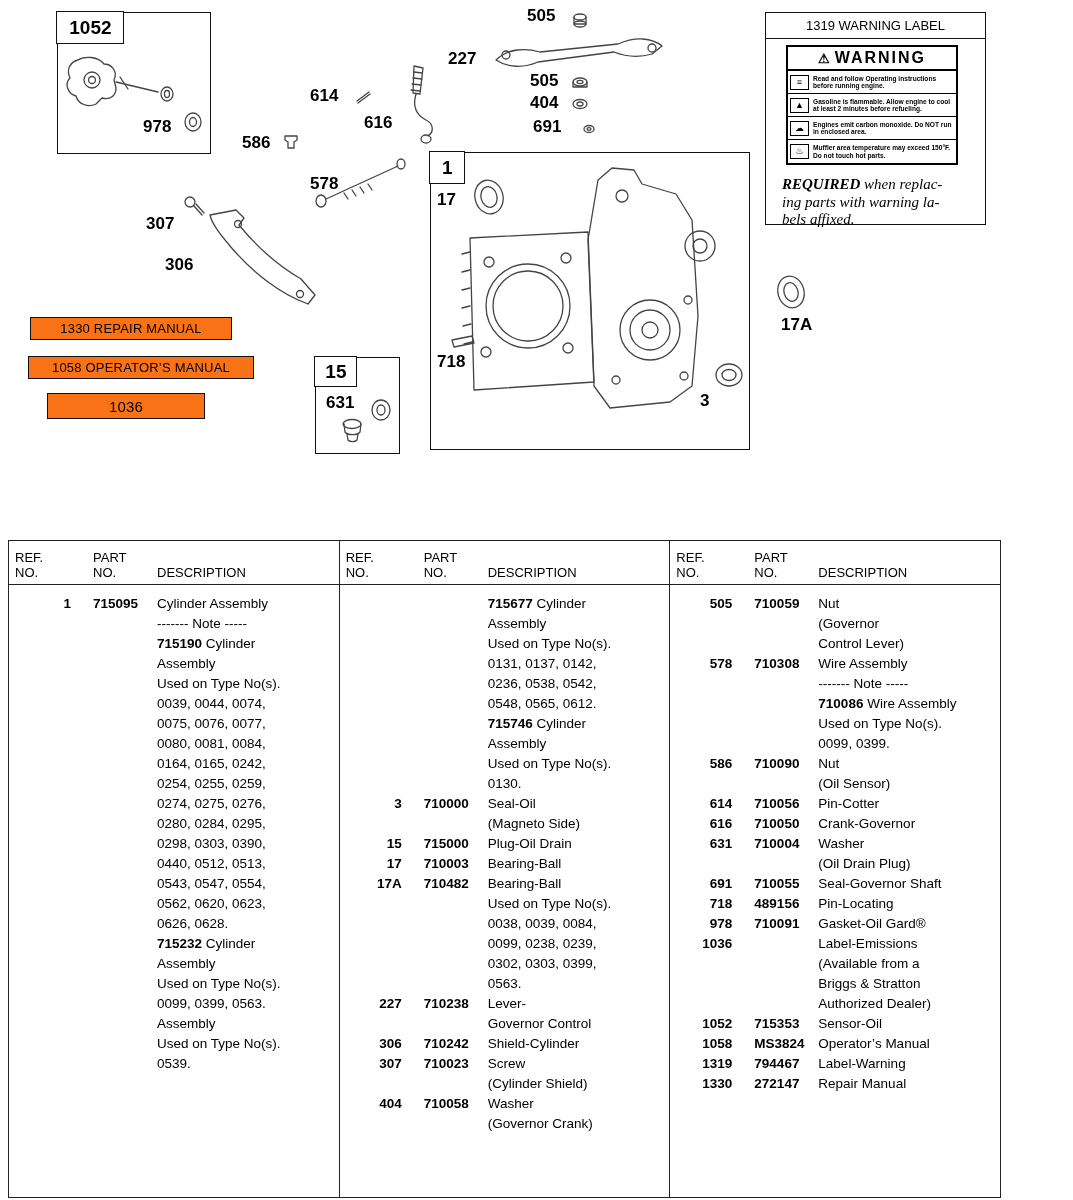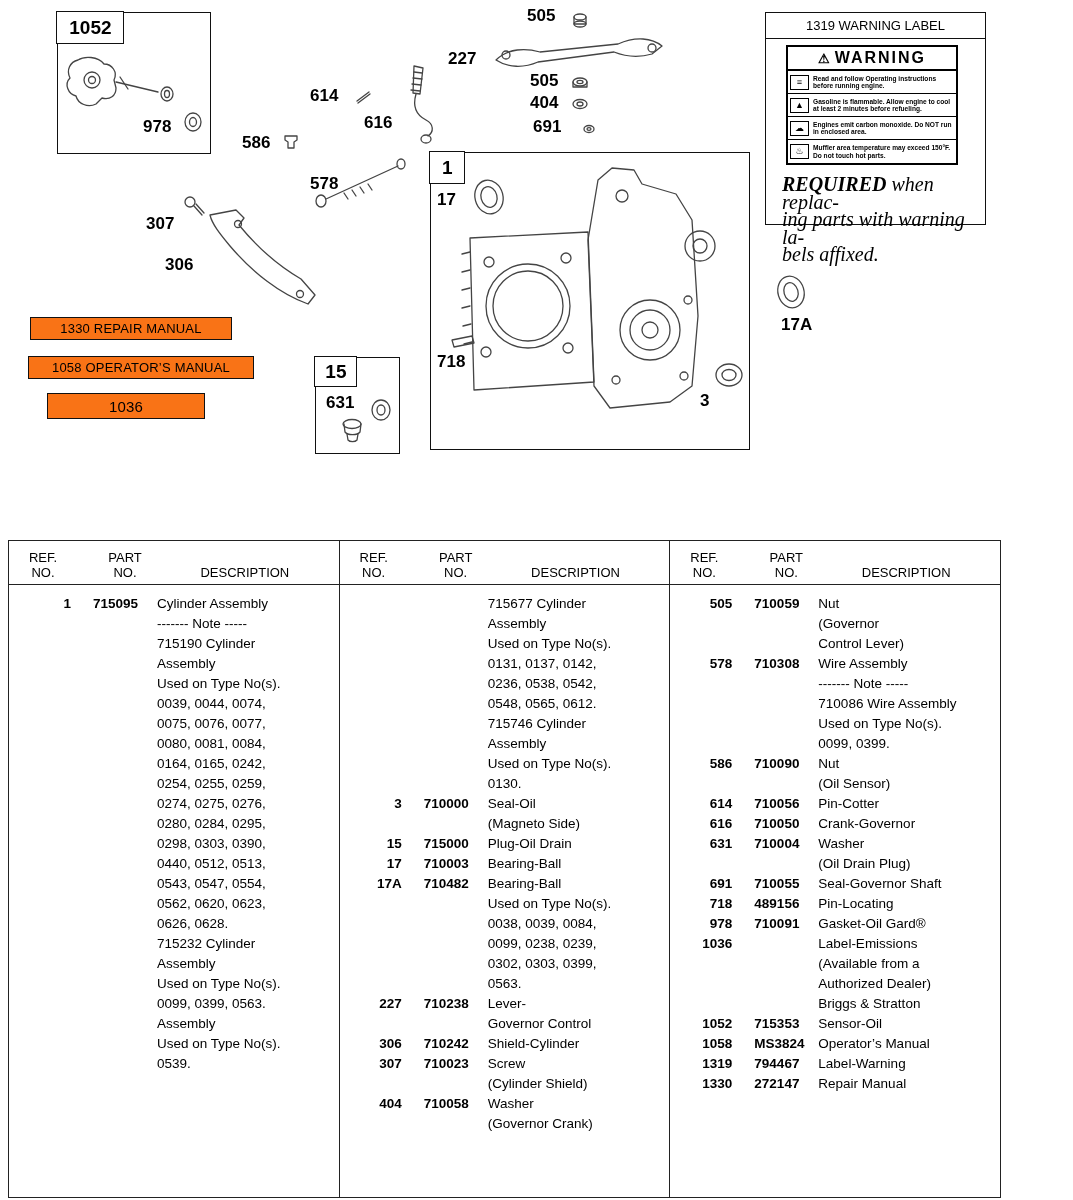"REQUIRED when replac-" .wreq { font-size: 20px -> 15px }
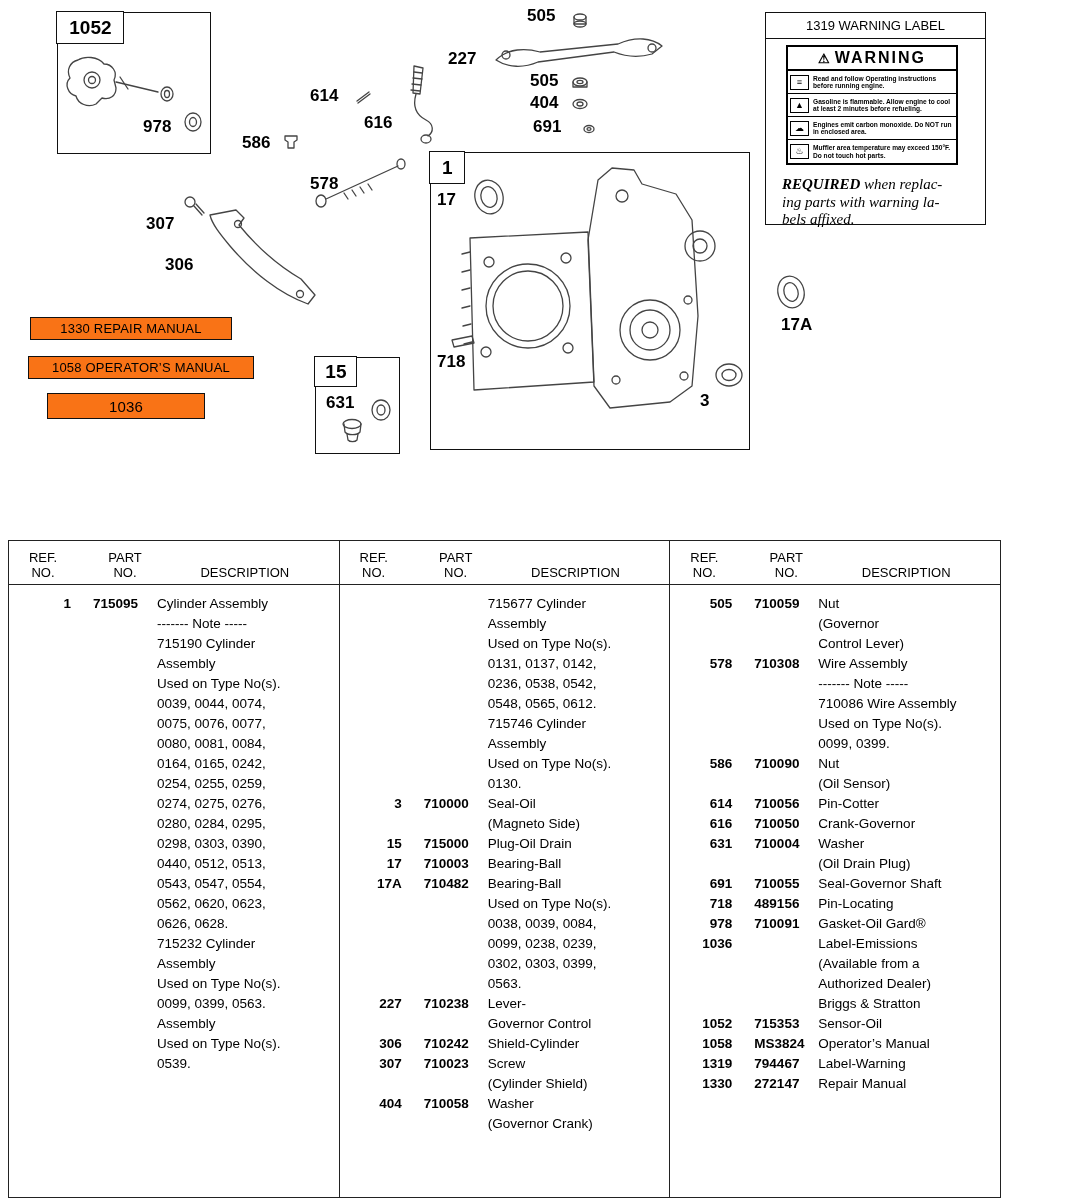"REF." .th { text-align: center -> none }
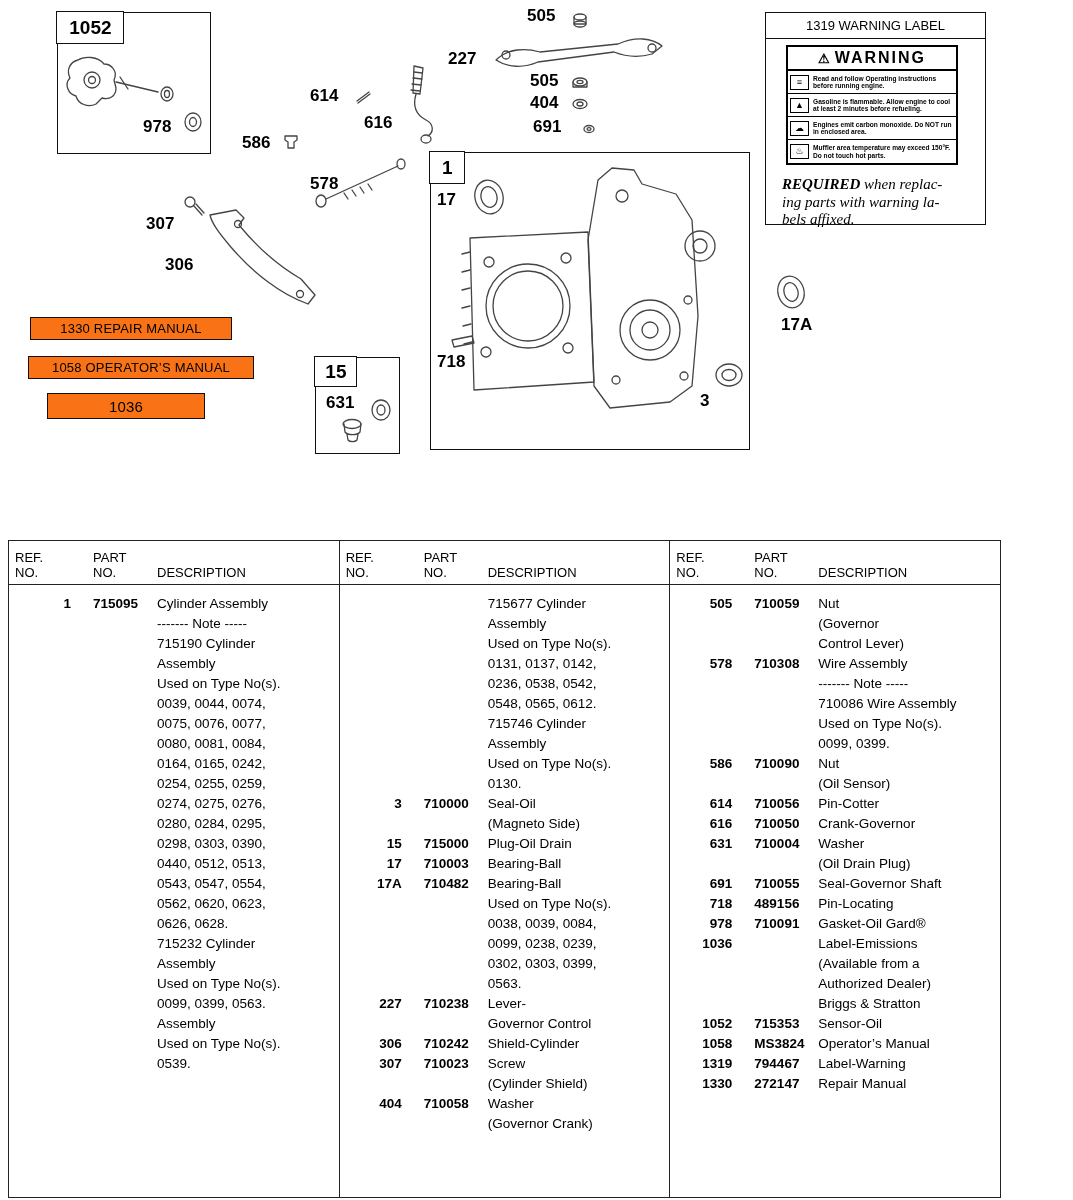"715677" .c-desc b { font-weight: normal -> bold }
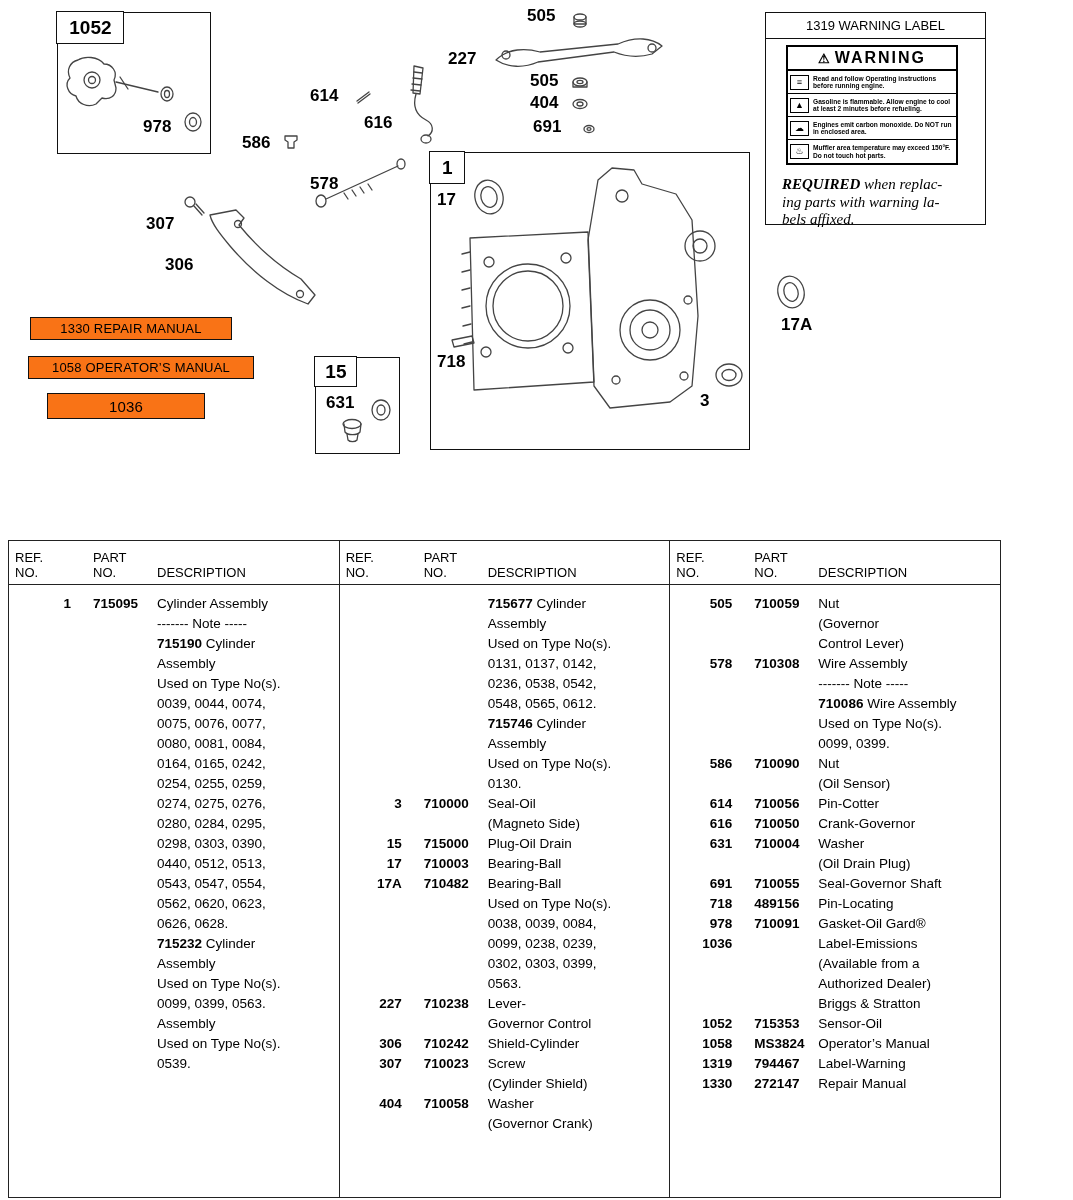"Authorized Dealer)" div.trow { order: before "Briggs & Stratton" -> after "Briggs & Stratton" }
